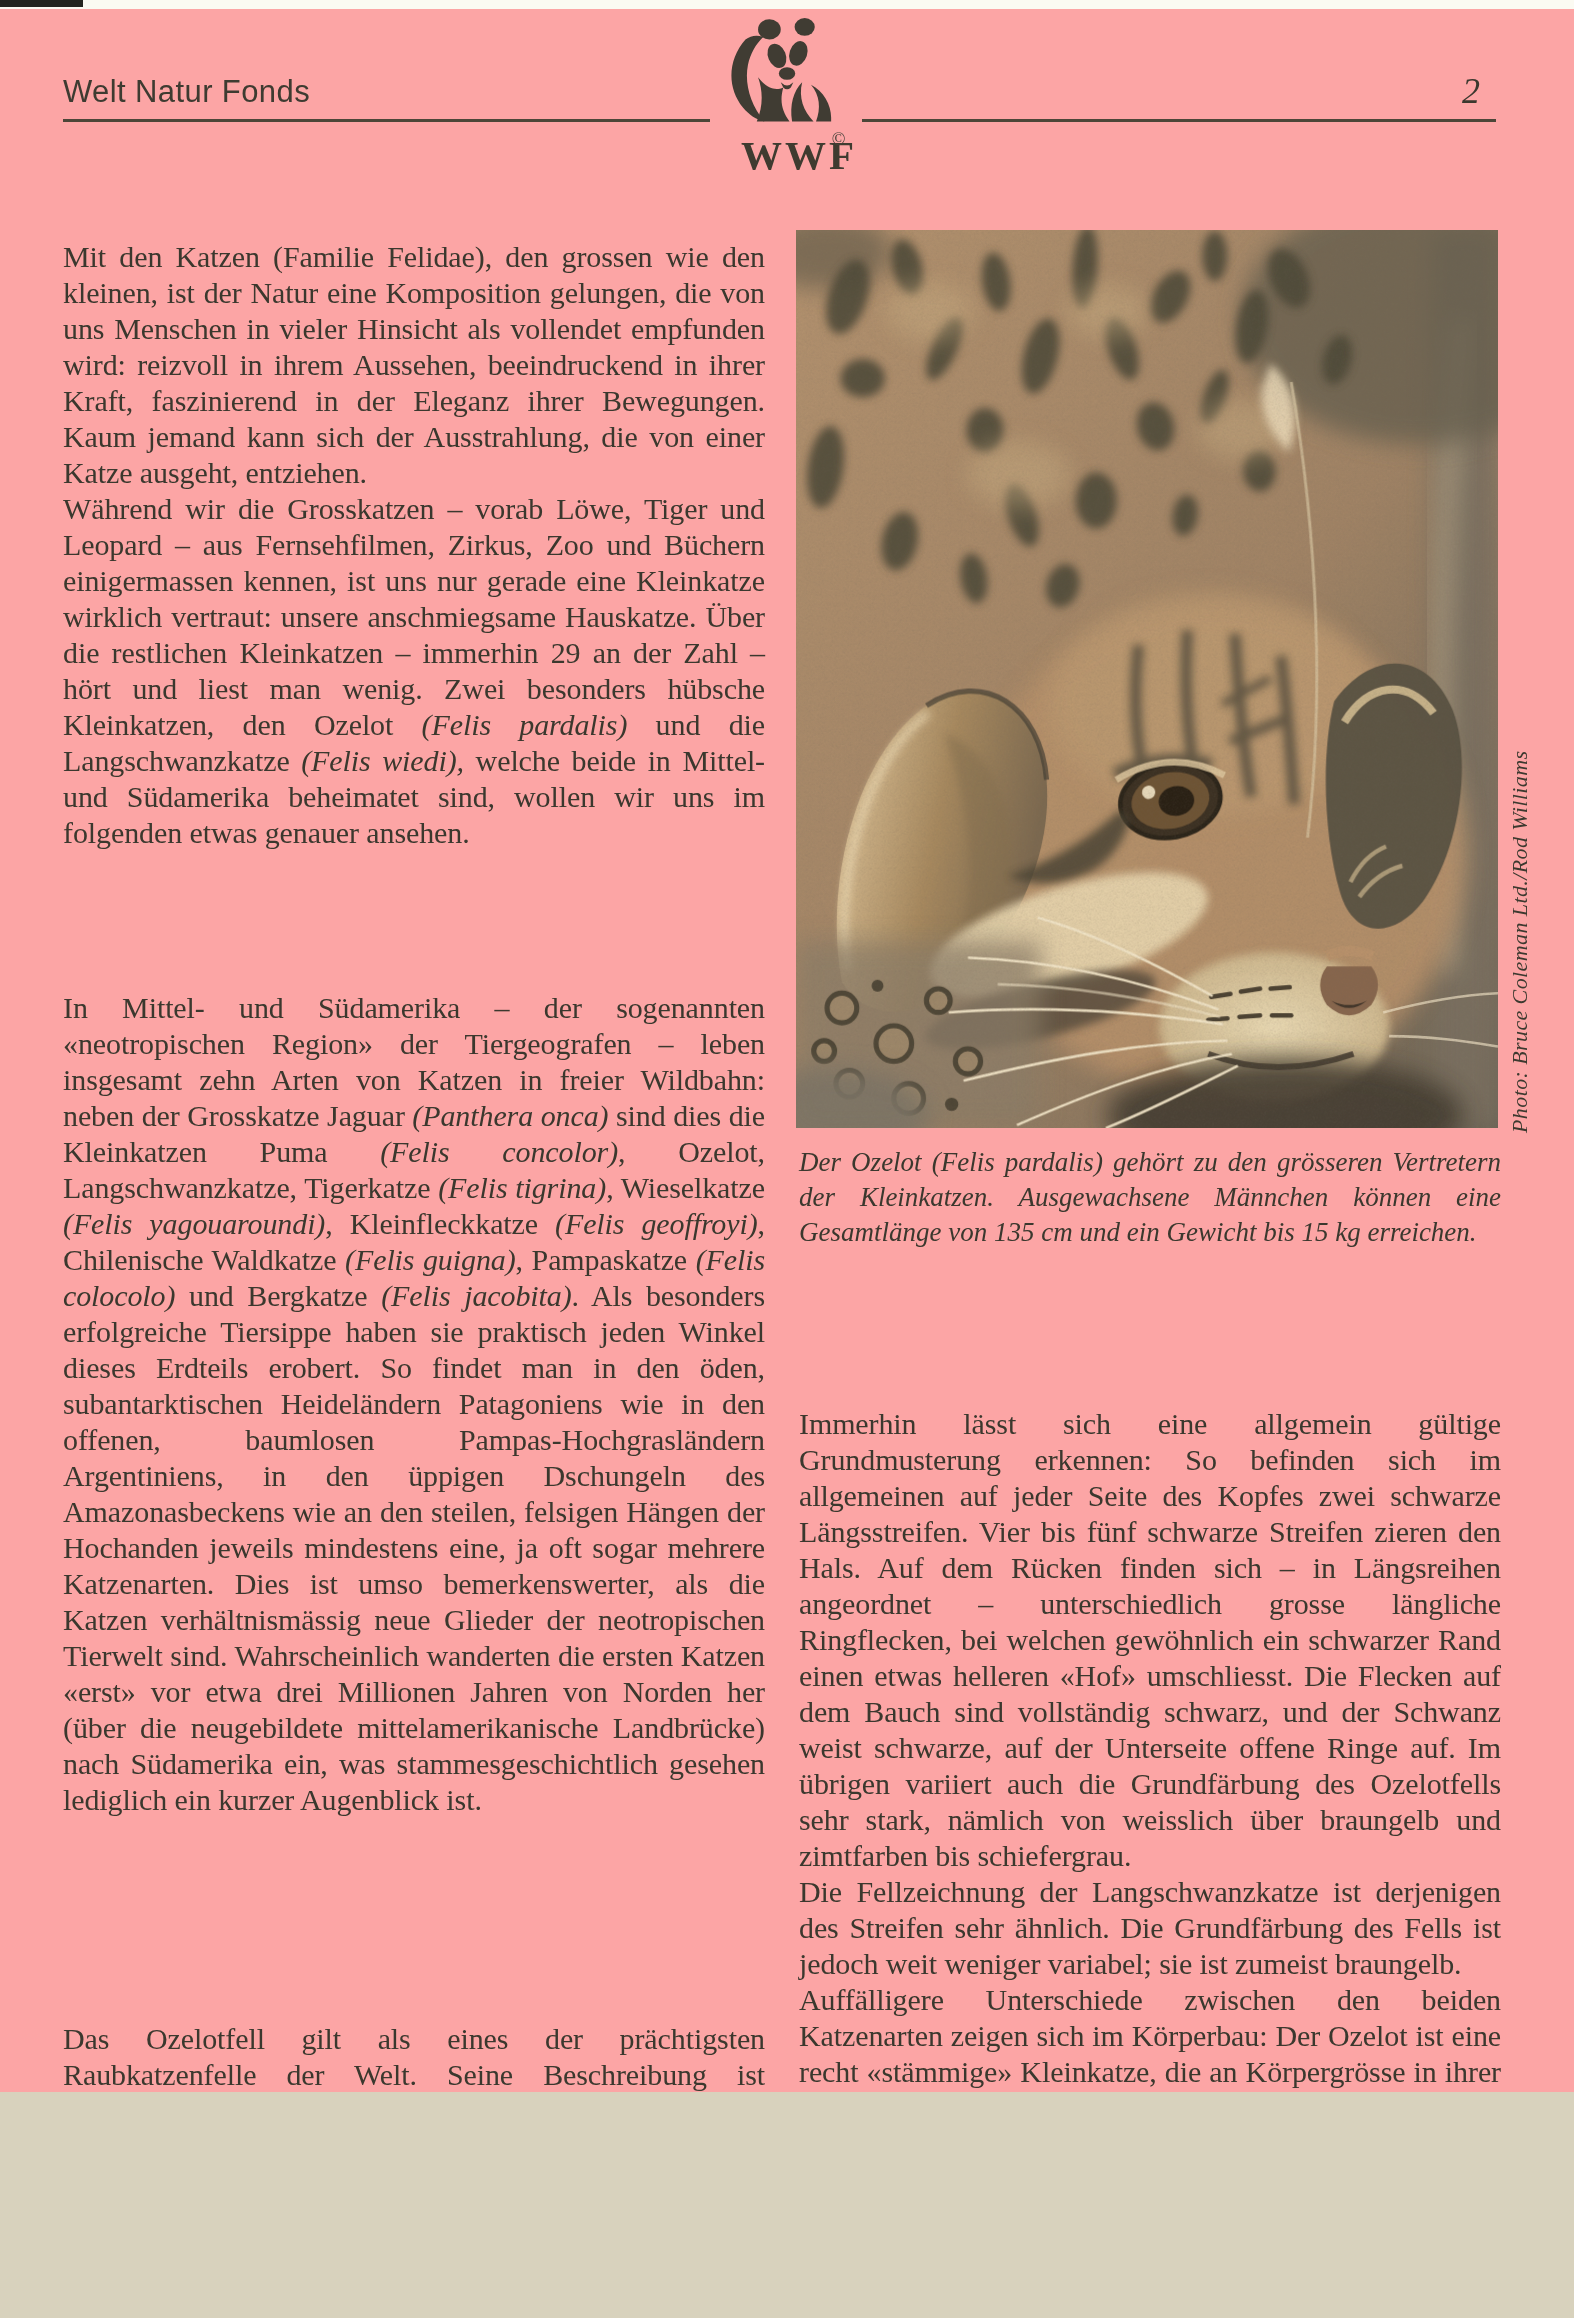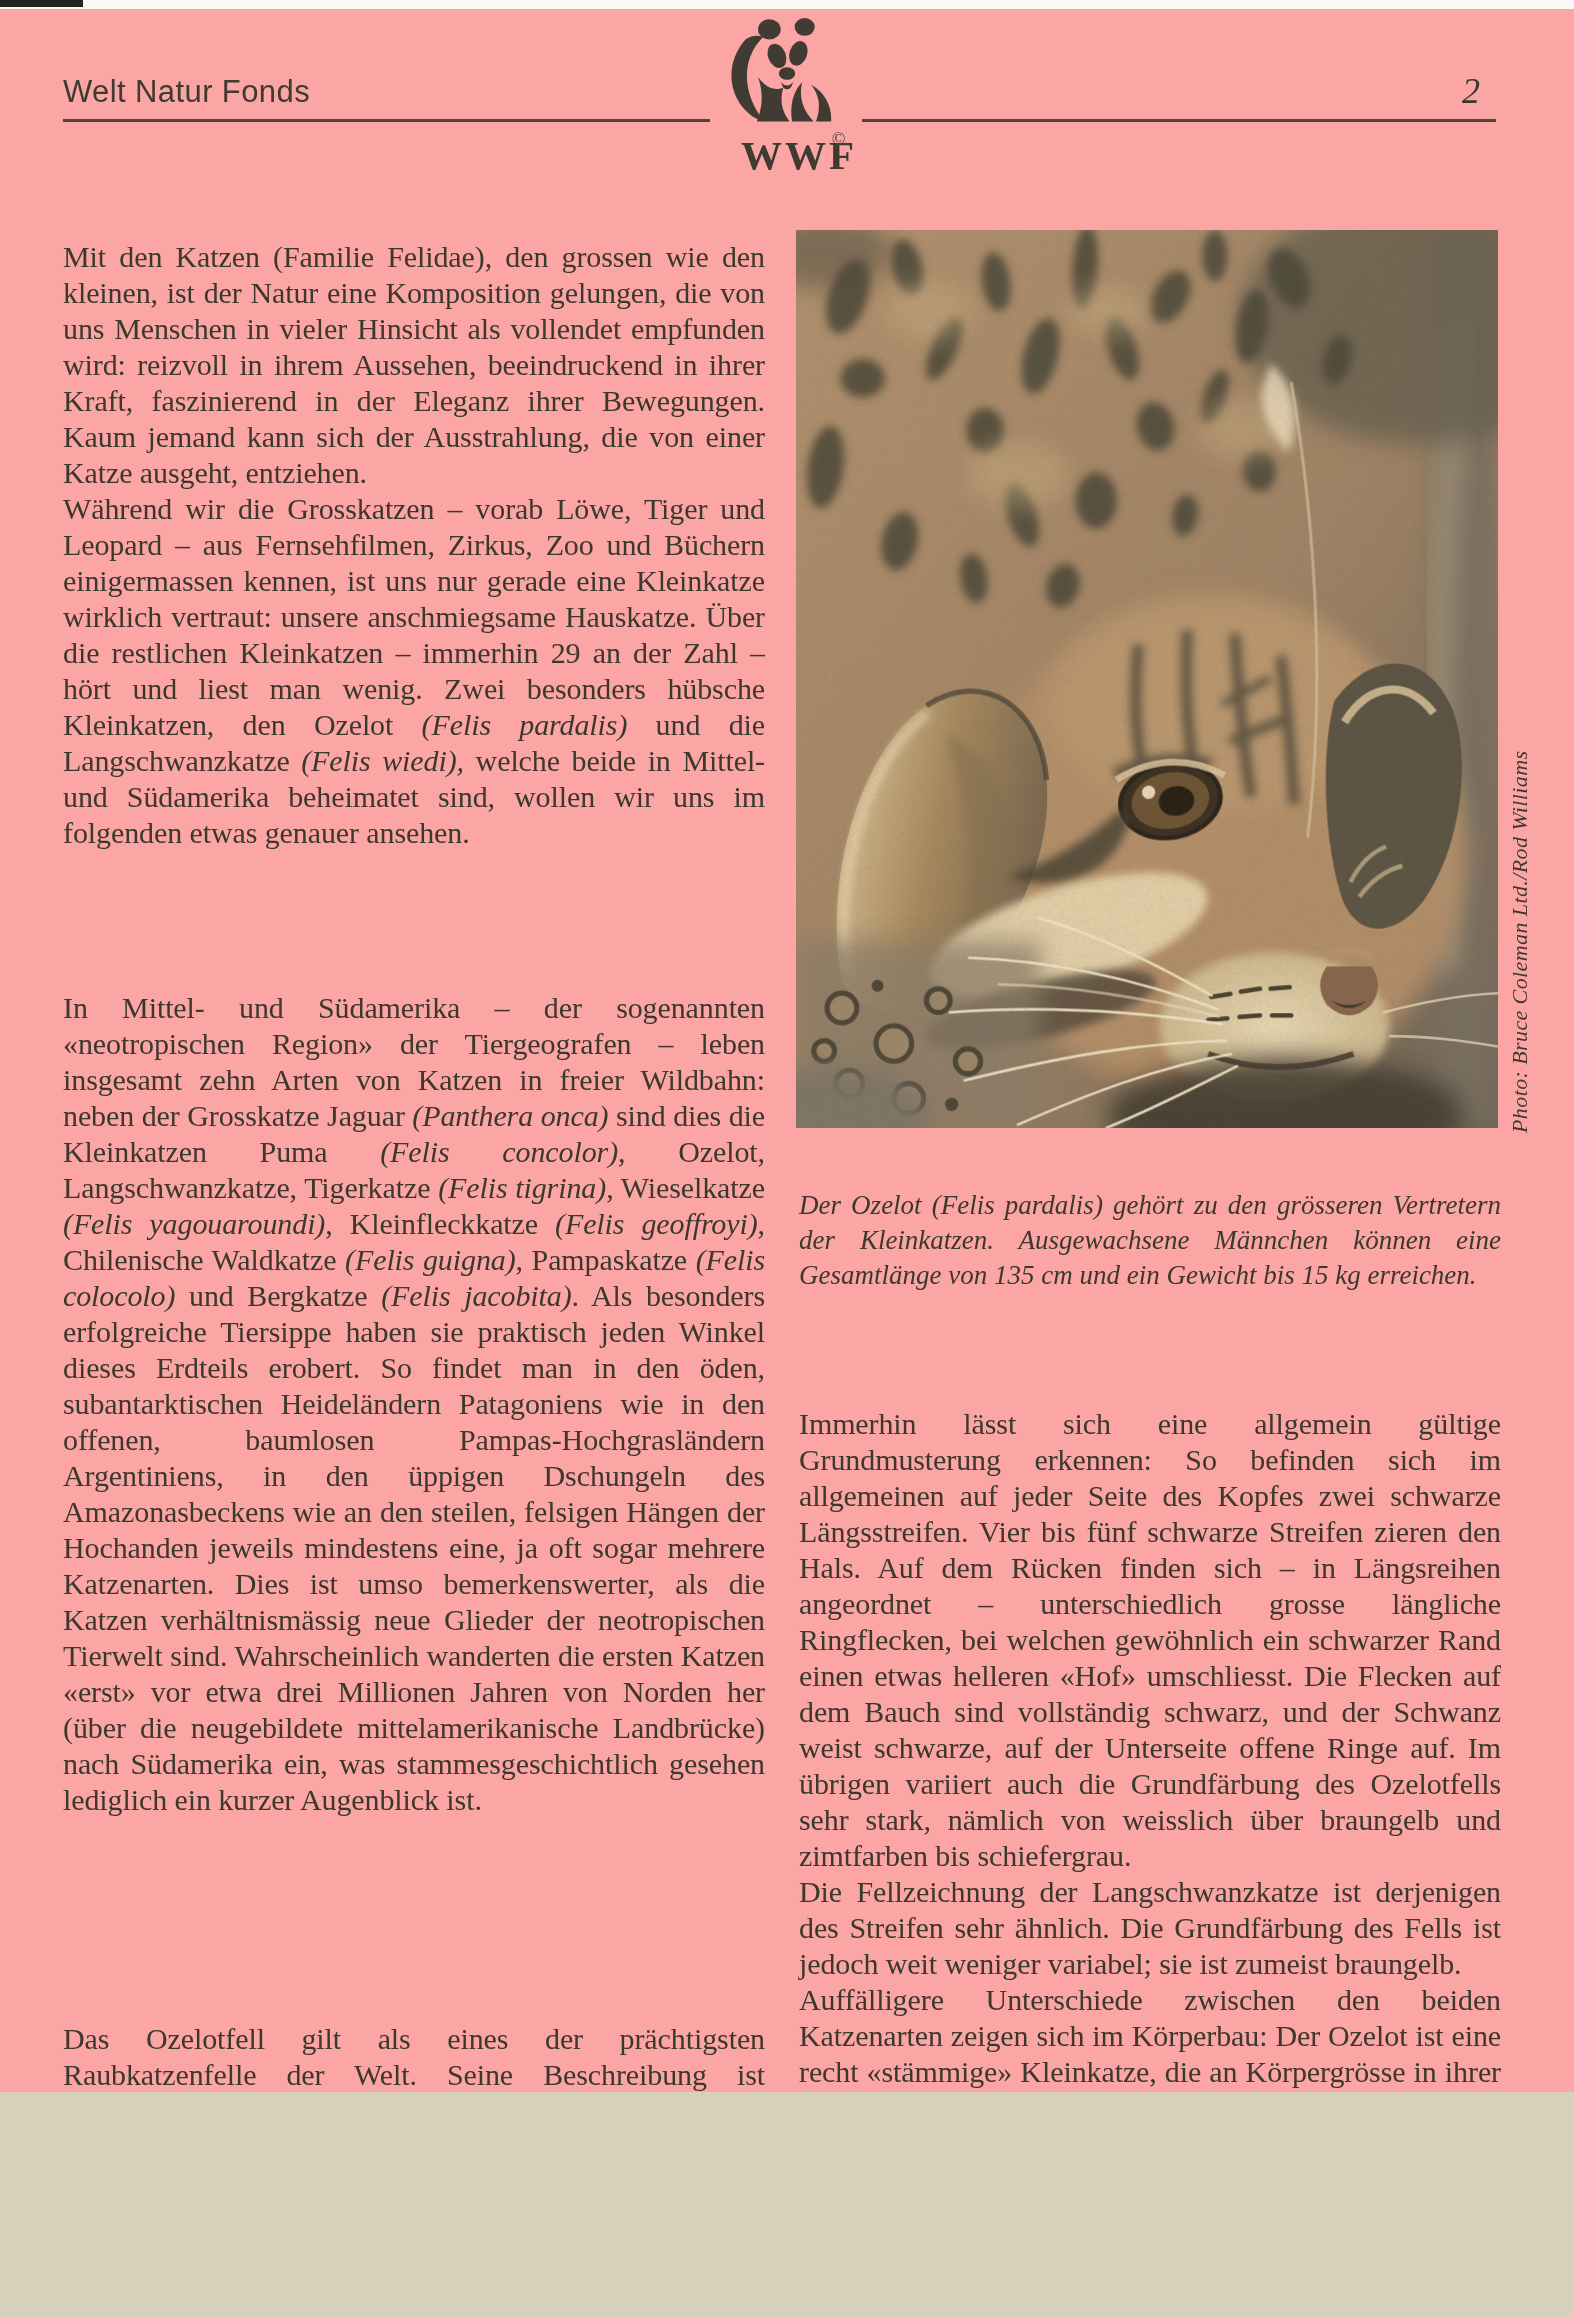"Der Ozelot (Felis pardalis) gehört" .caption { margin-top: 43px -> none }
